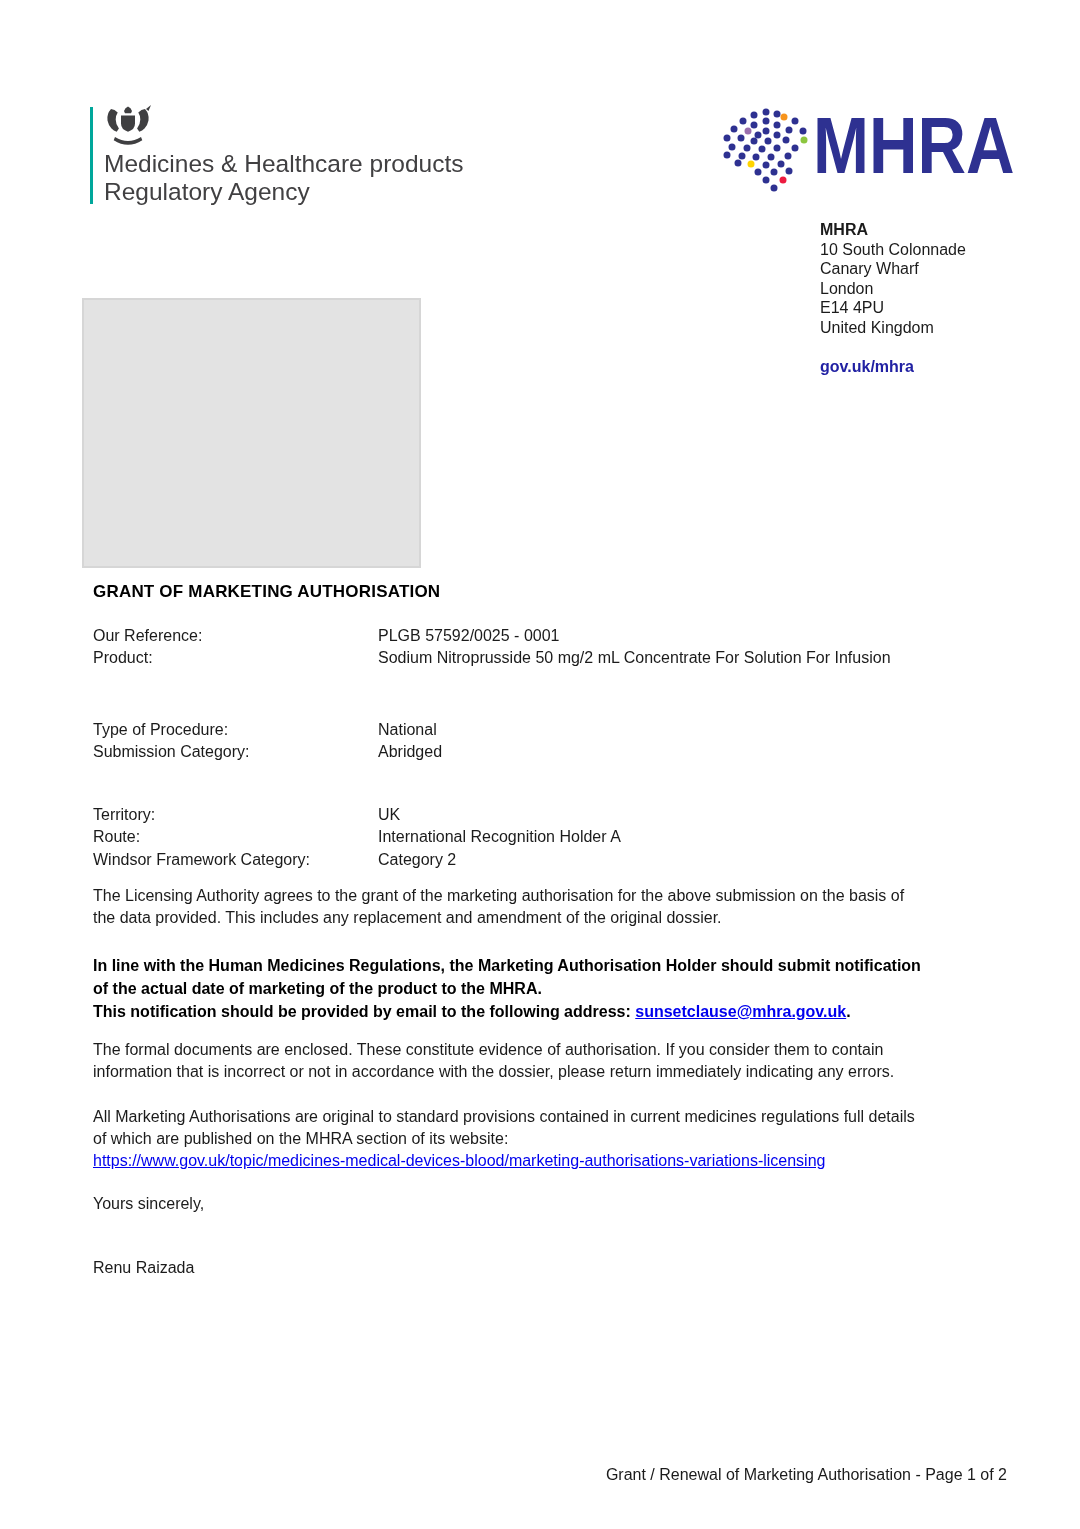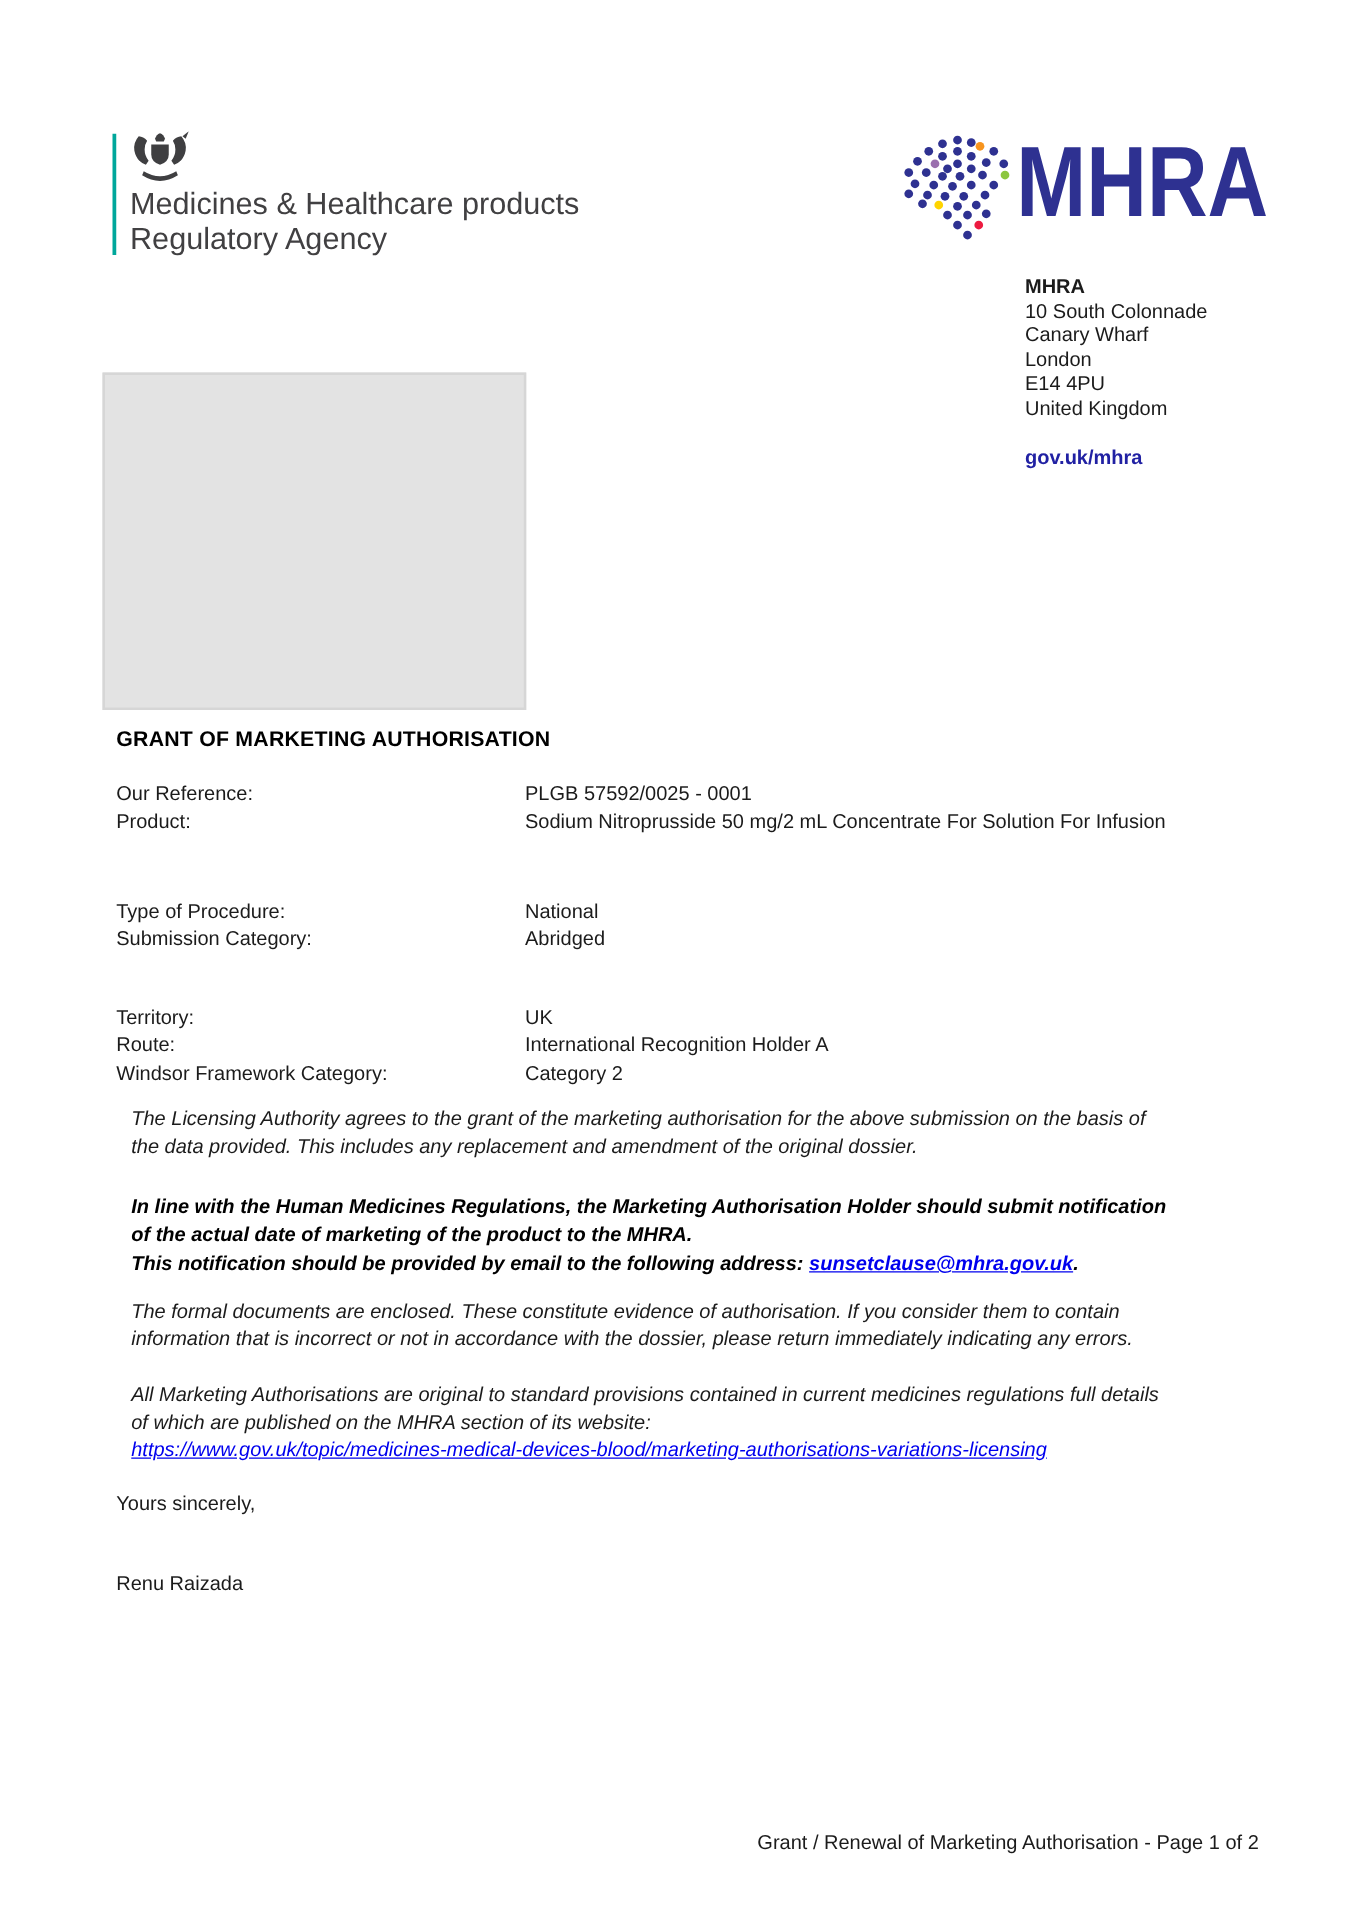"Our Reference:" .row { gap: 42px -> none }
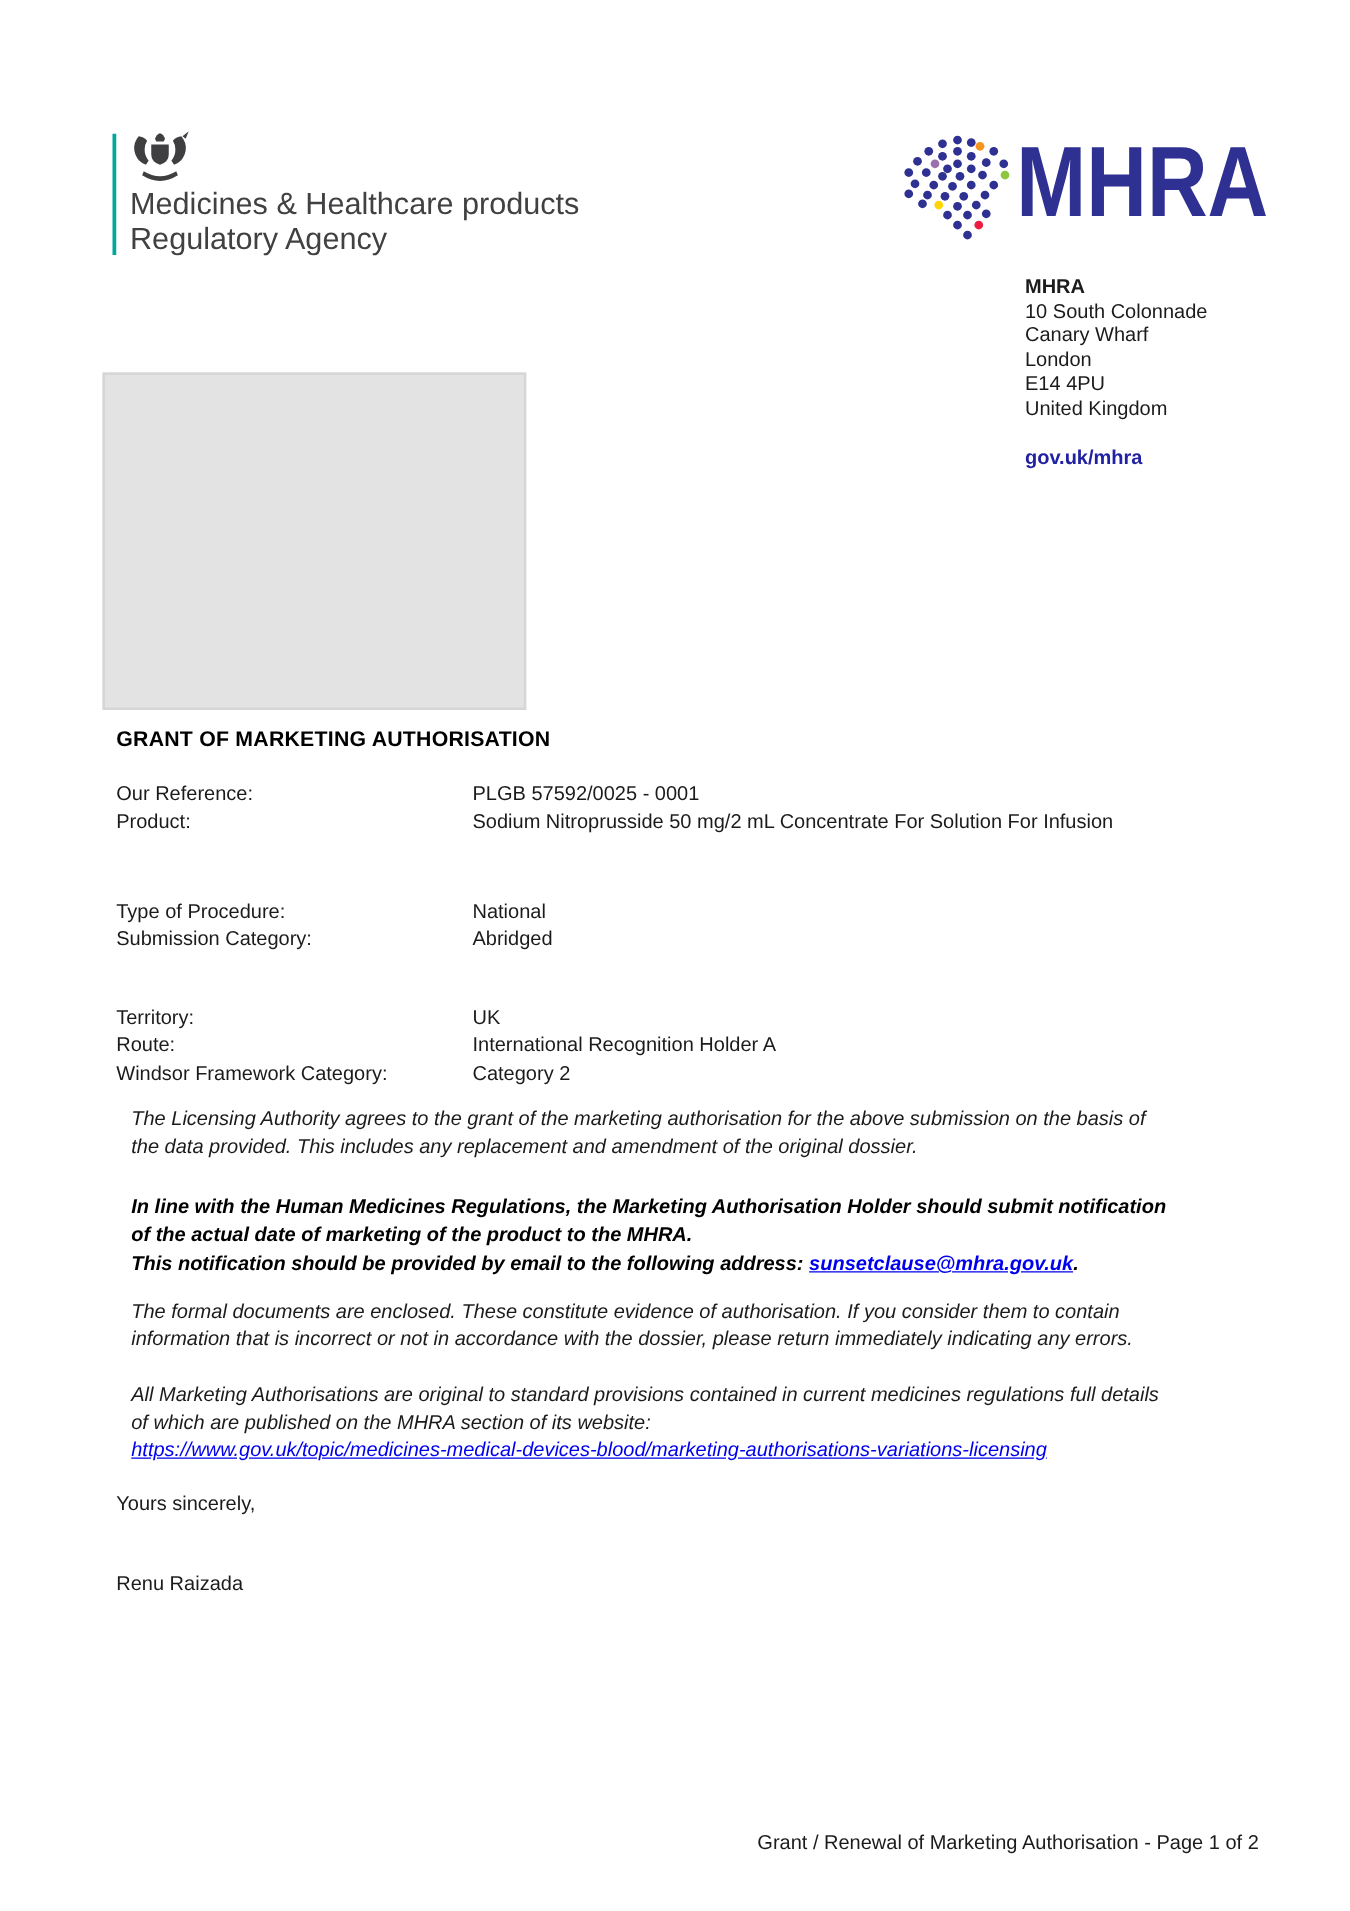"The Licensing Authority agrees to" .para { font-style: italic -> none; left: 105px -> 93px }
